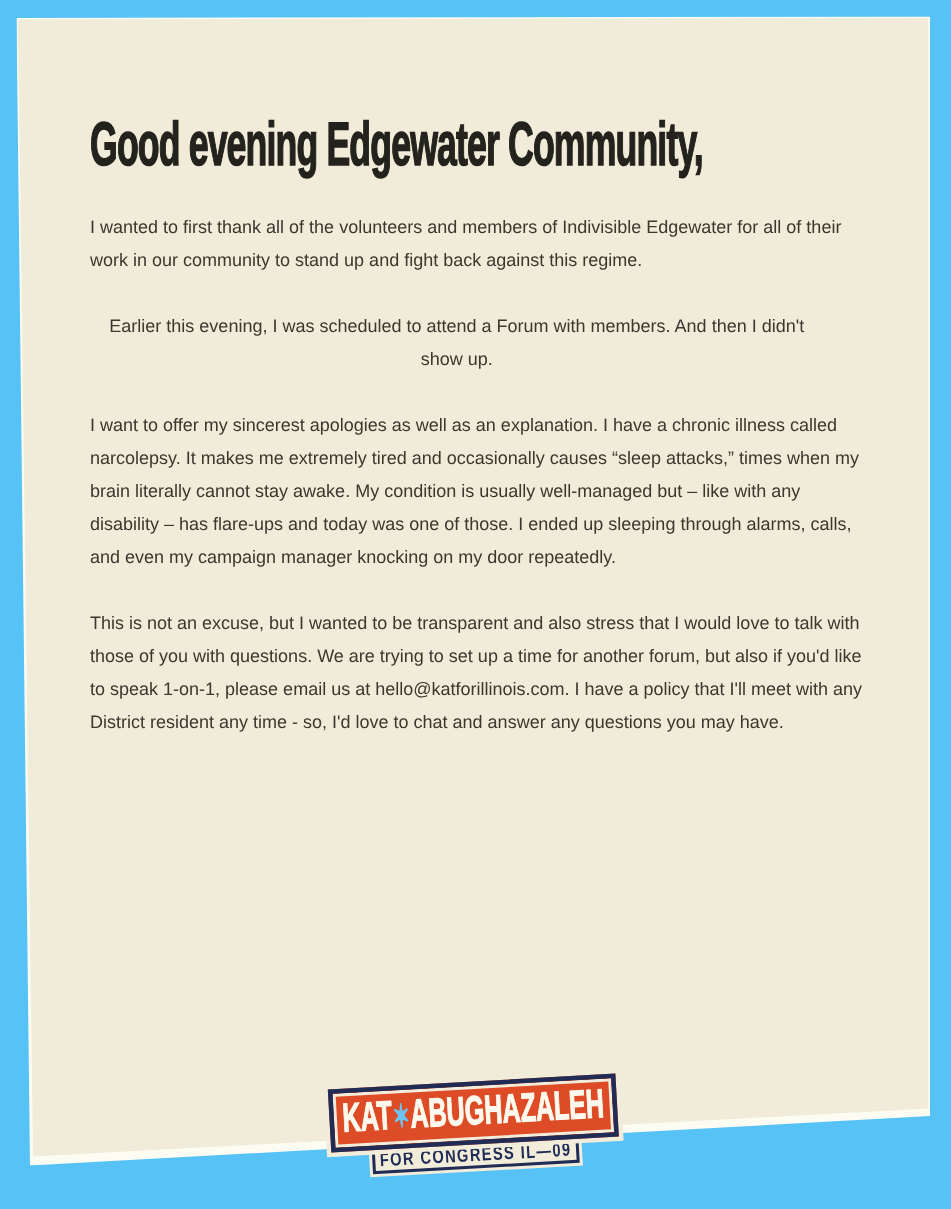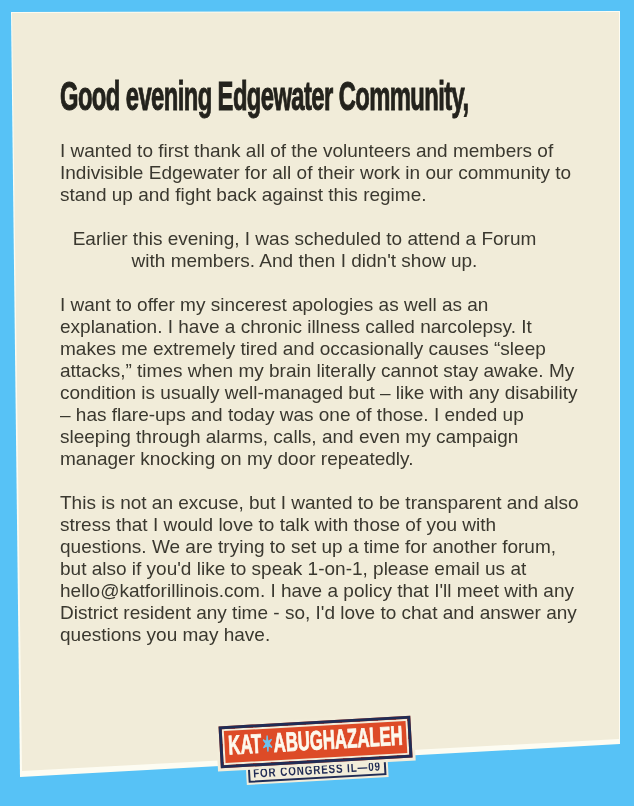"I wanted to first thank" .para { font-size: 19px -> 12px }
